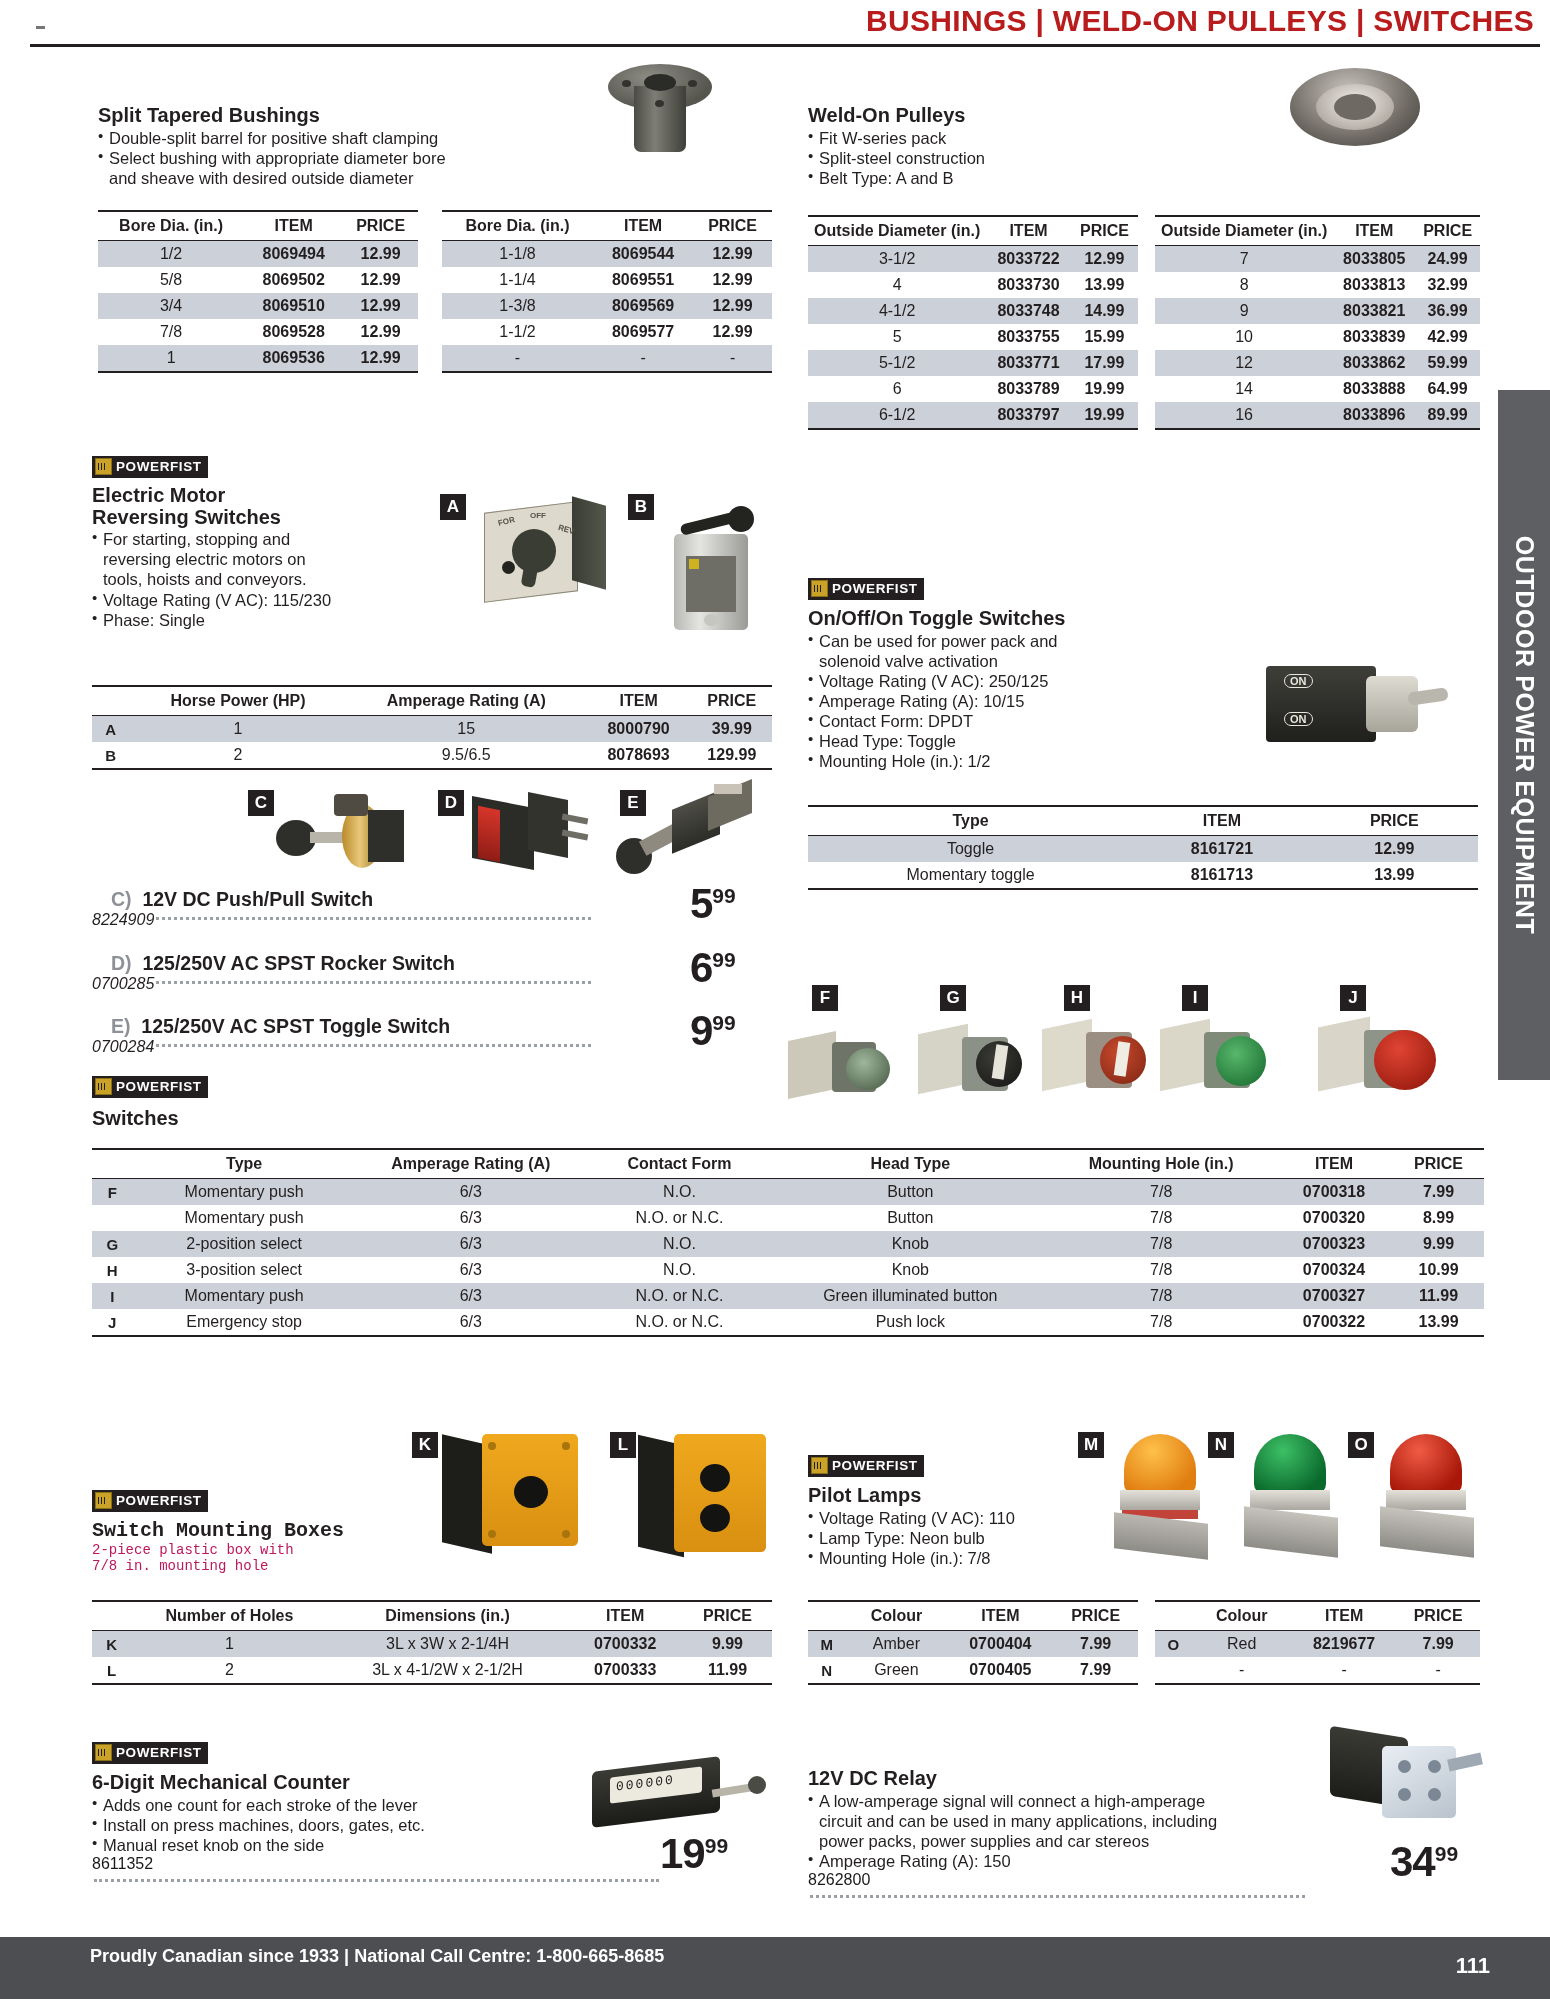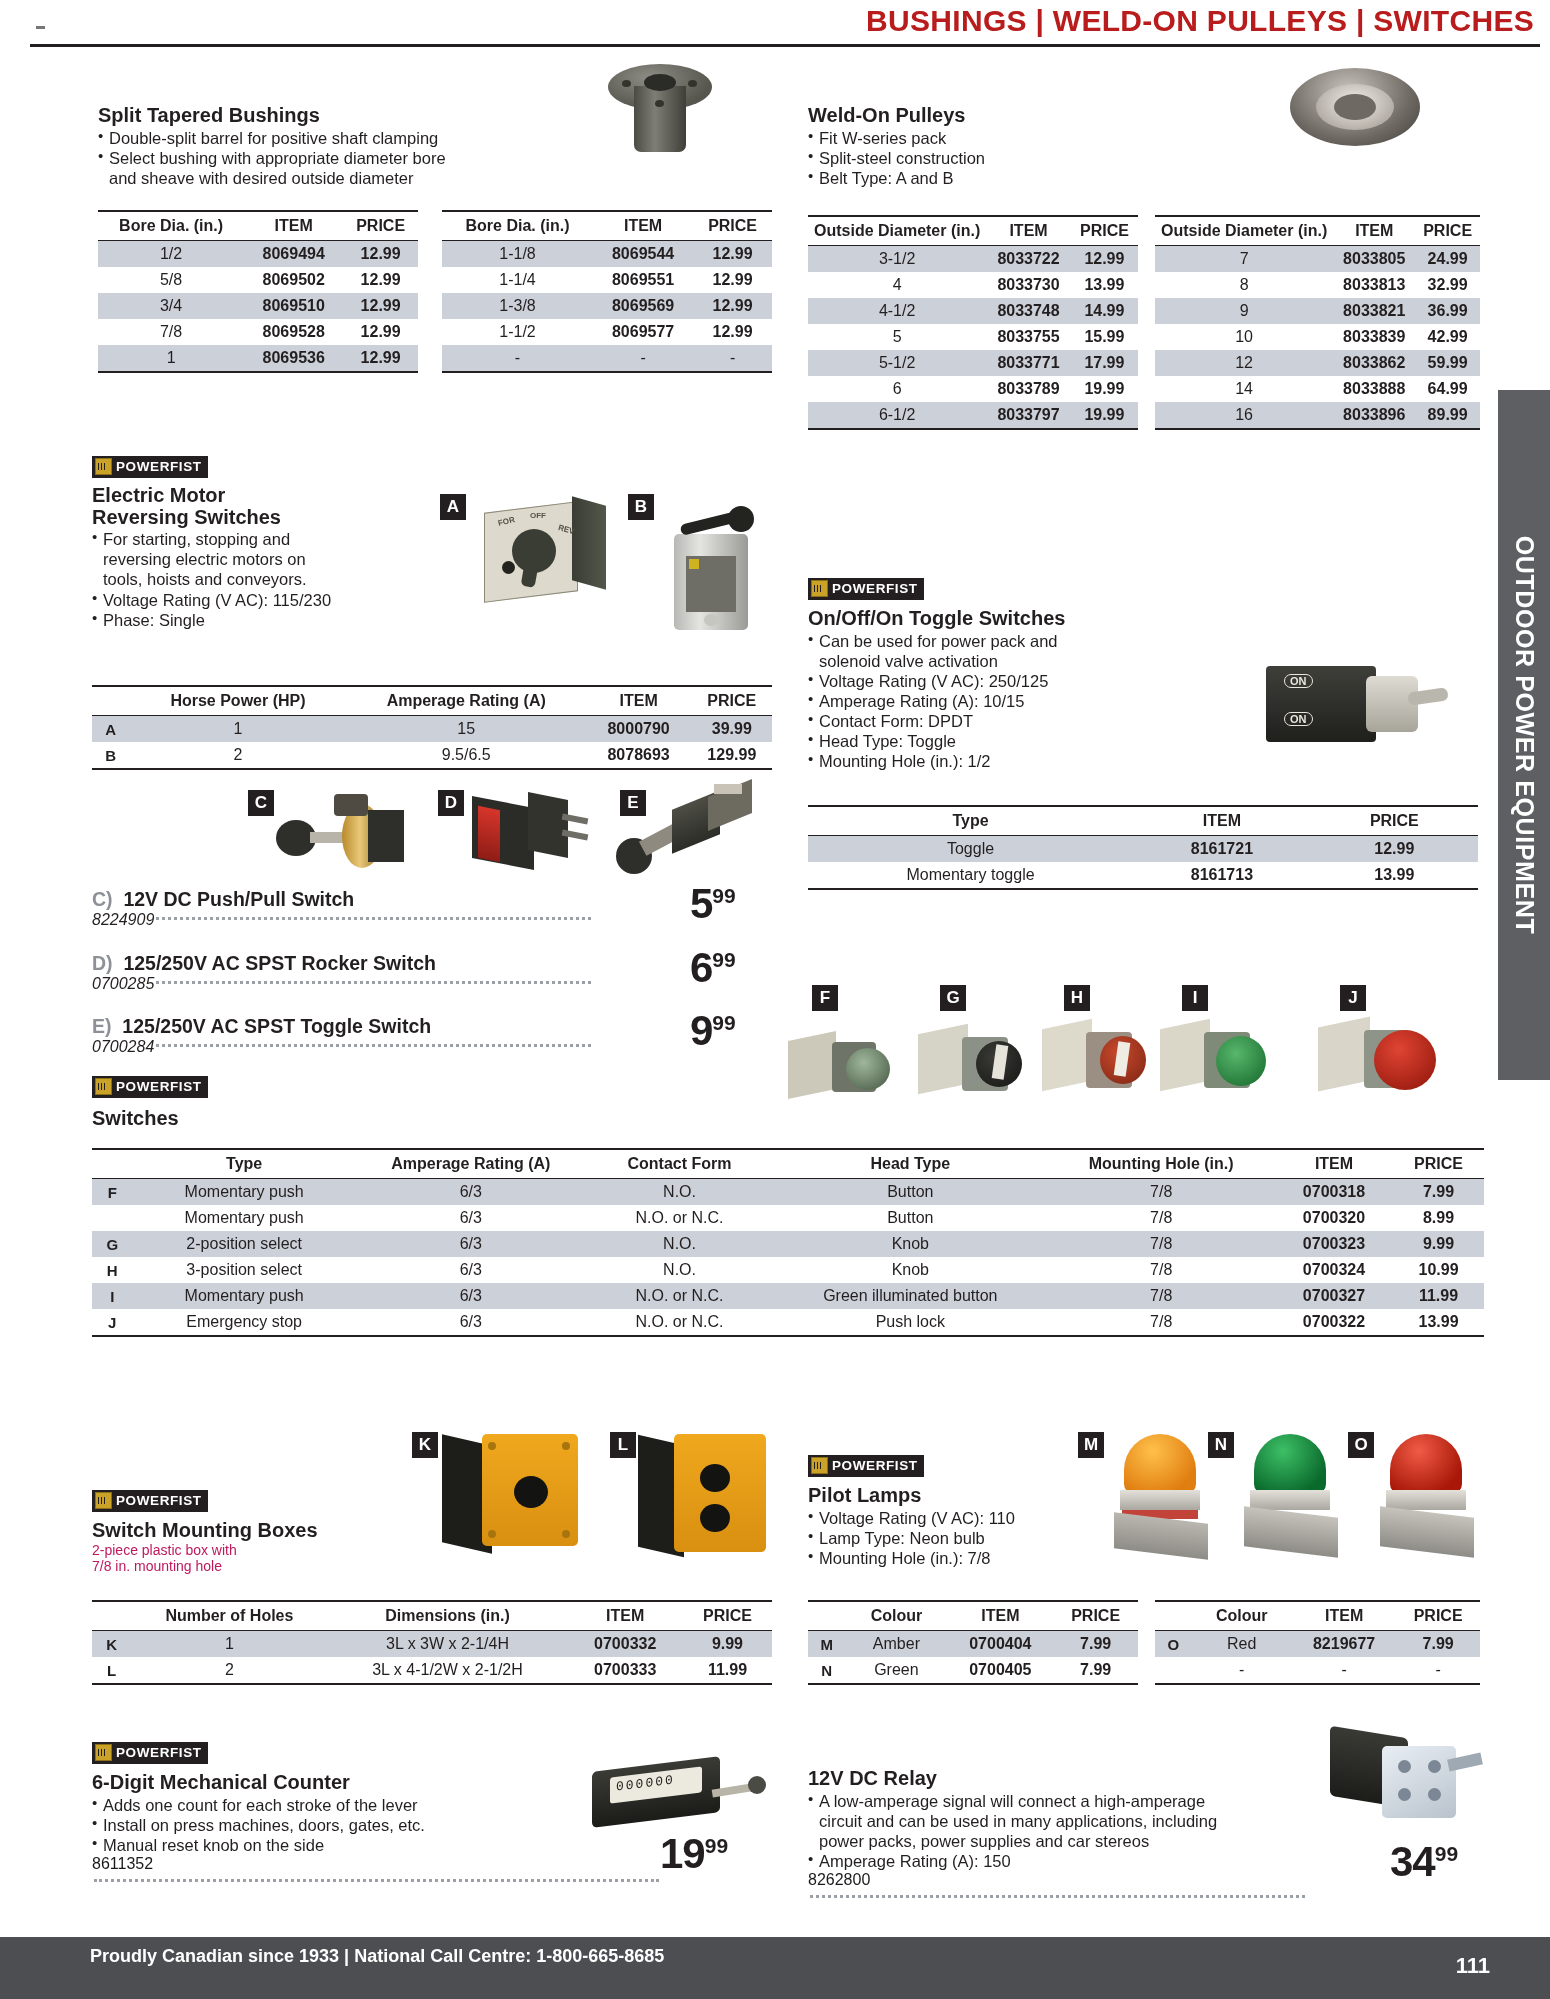"C) 12V DC Push/Pull Switch" .pl .nm { margin-left: none -> 19px }
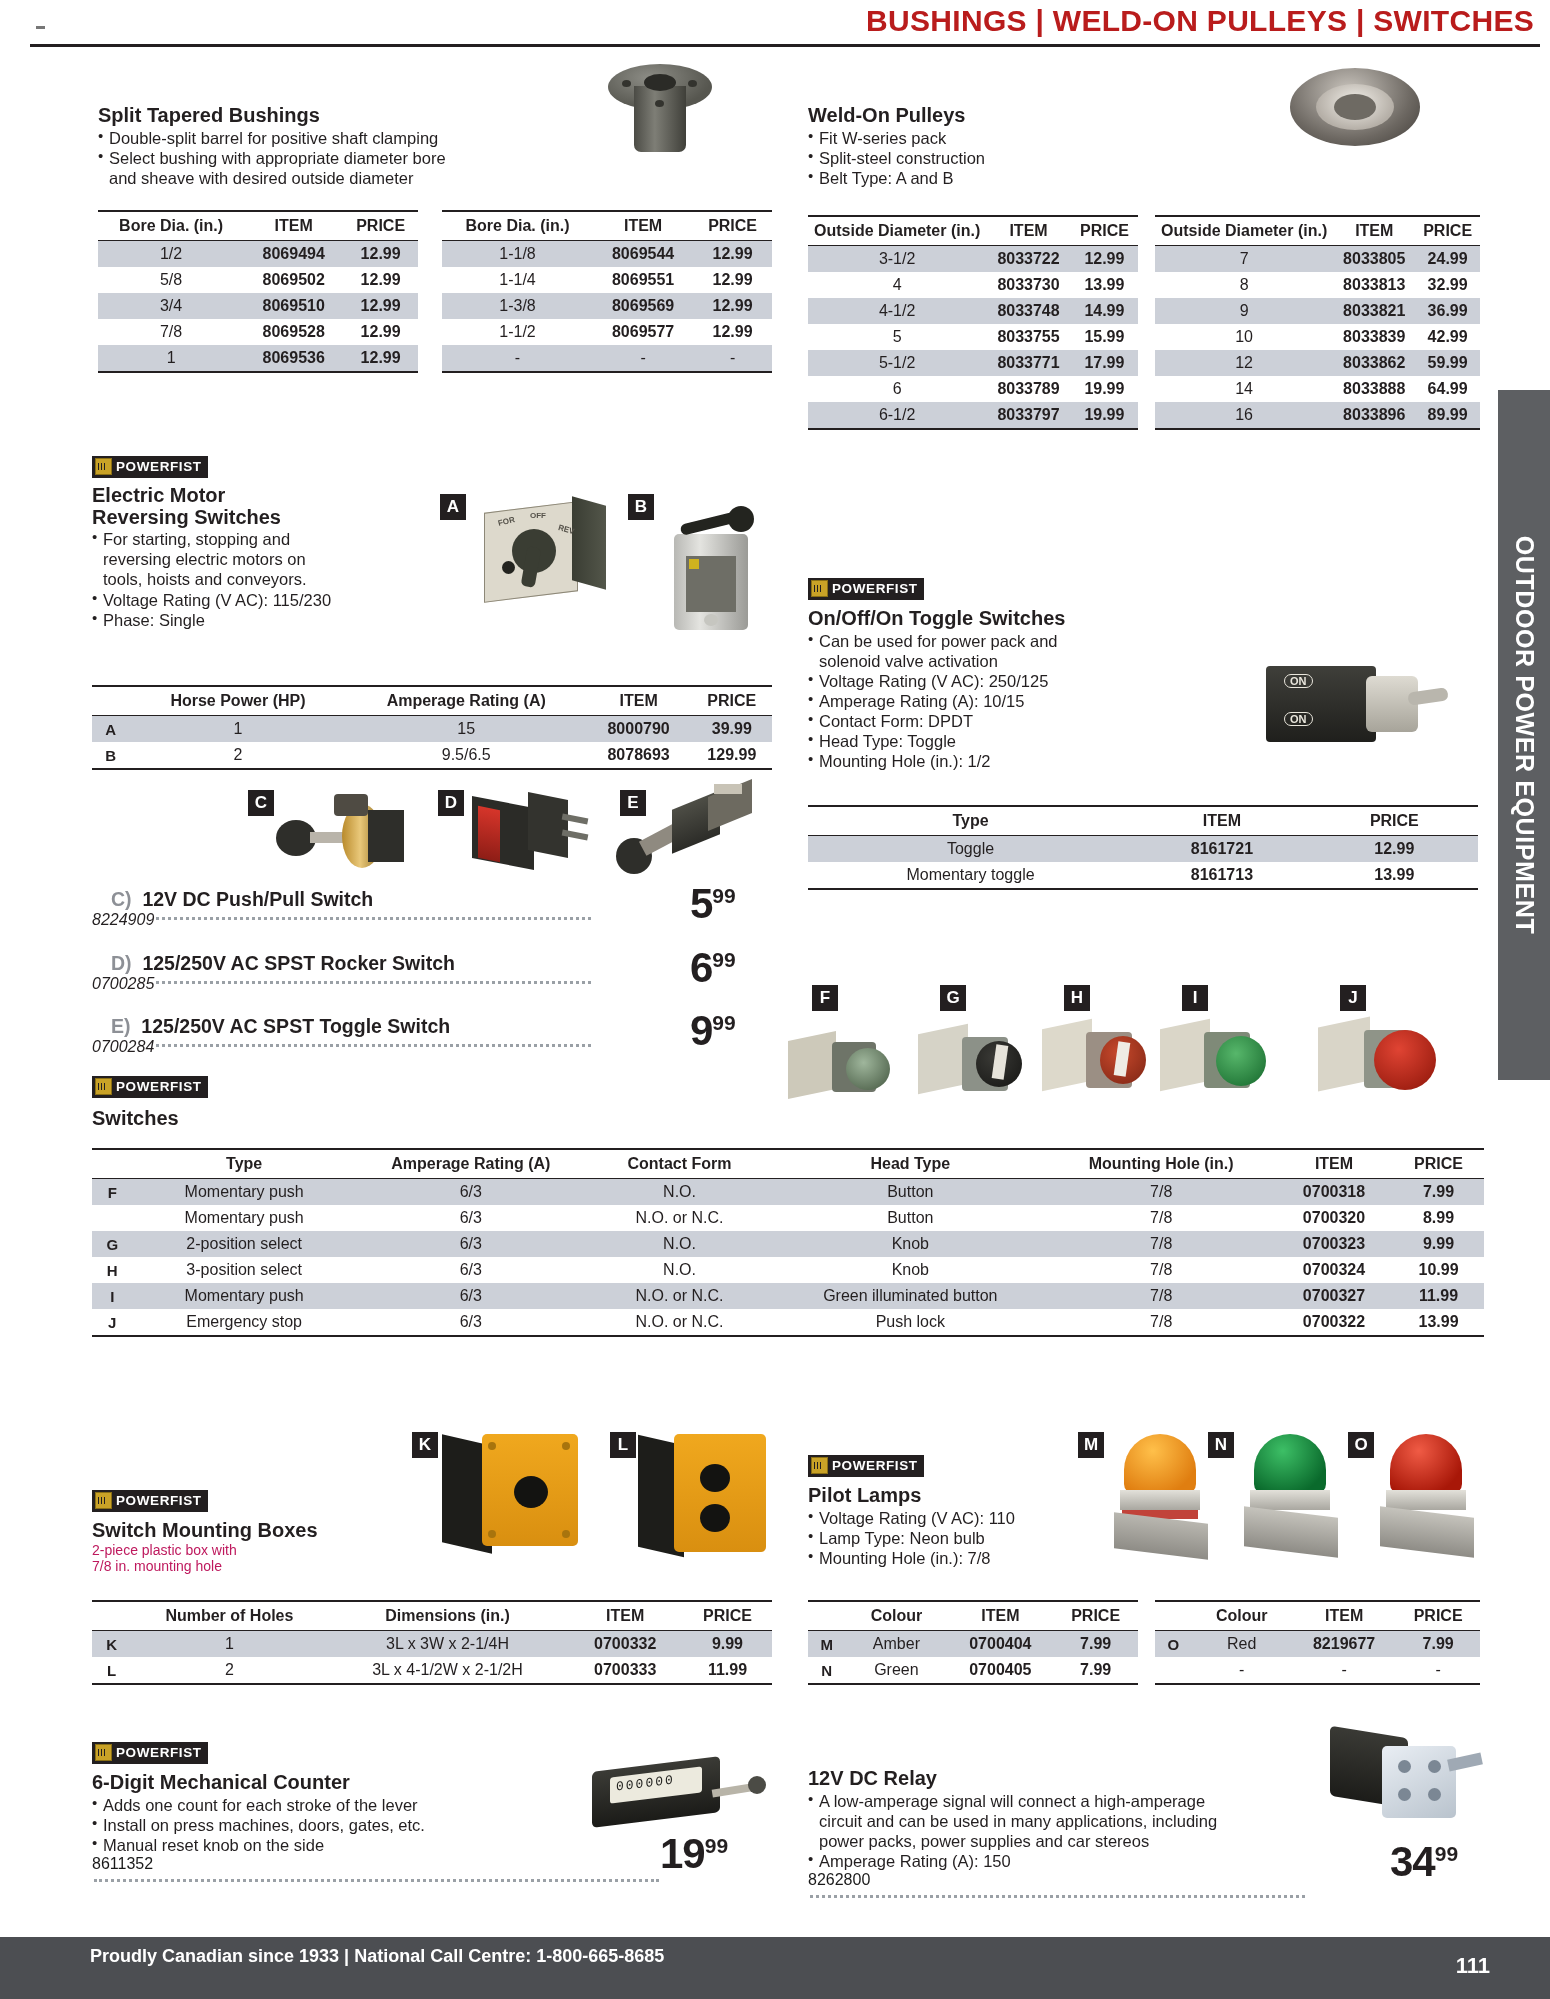"Switch Mounting Boxes" div { font-family: none -> Liberation Mono, monospace }
